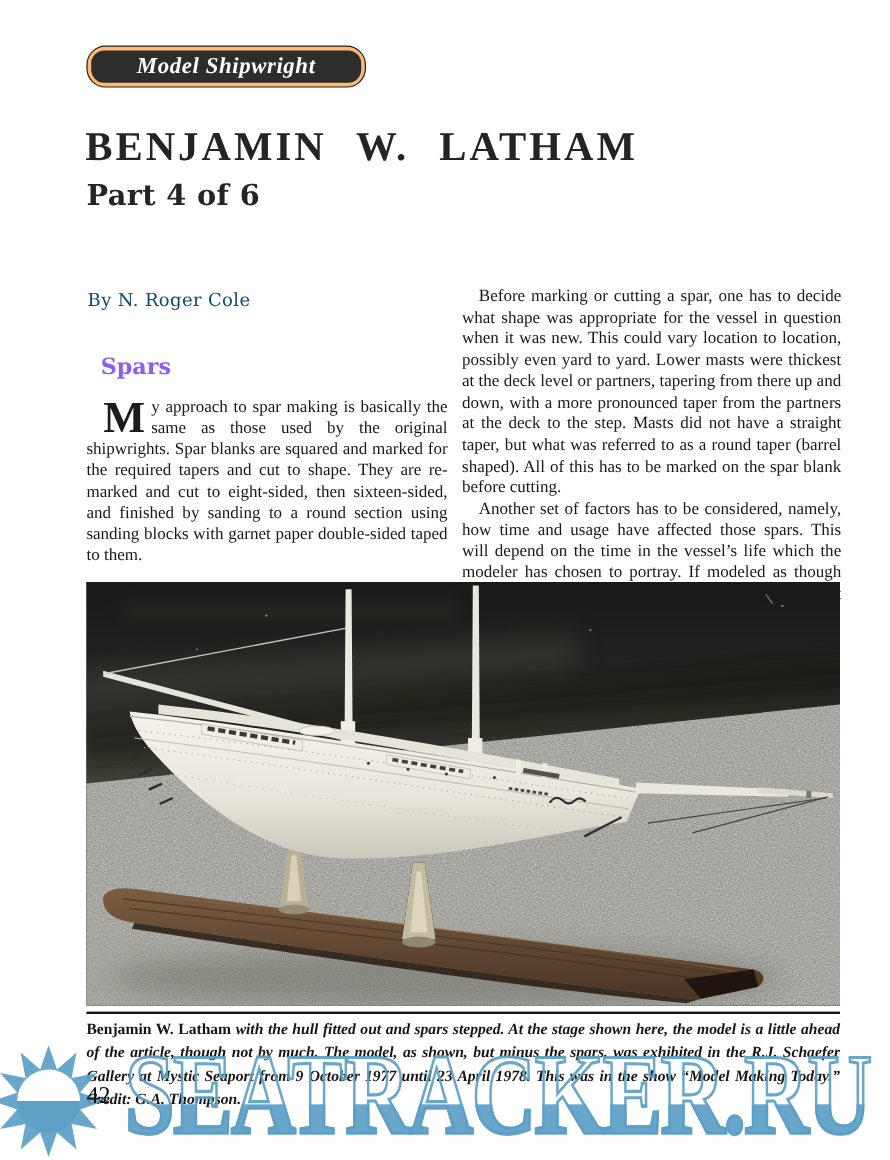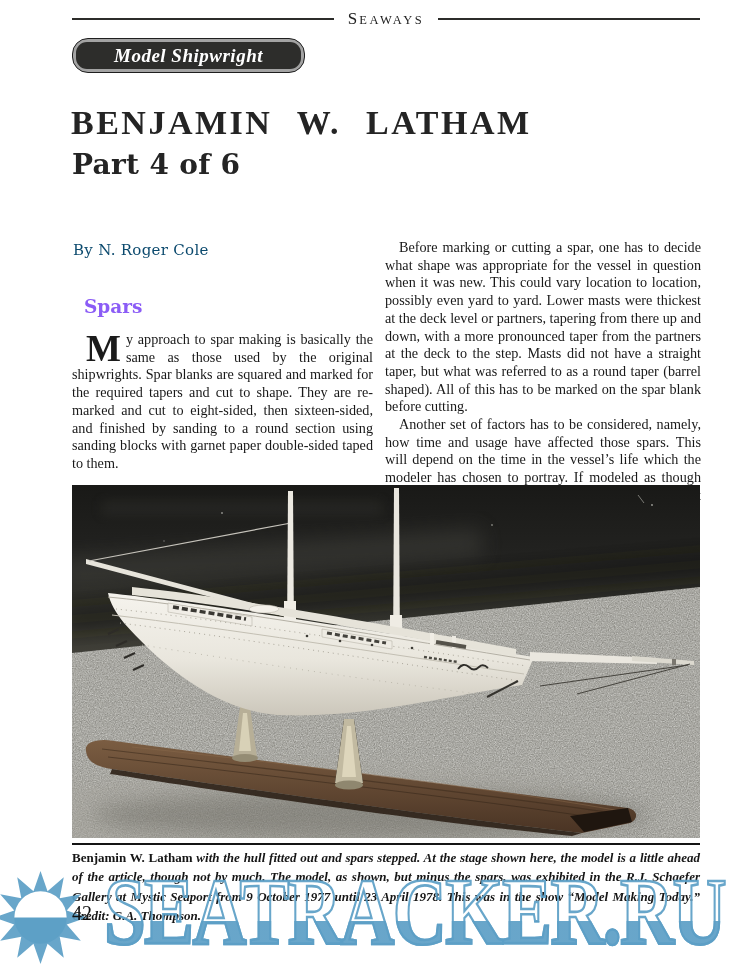"SEAWAYS" div.masthead { html: <div> <div></div> <div><span>S</span><span>EAWAYS</span></div> <div></div> </div> -> none }
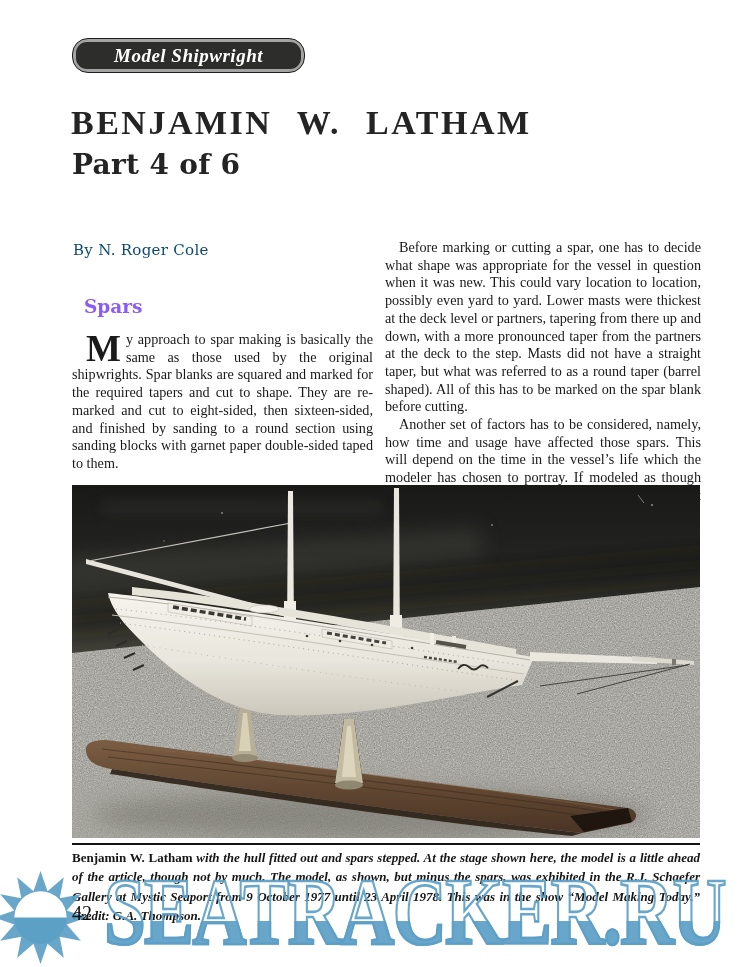"Model Shipwright" .badge { background: #a3a3a3 -> #fdba74 }
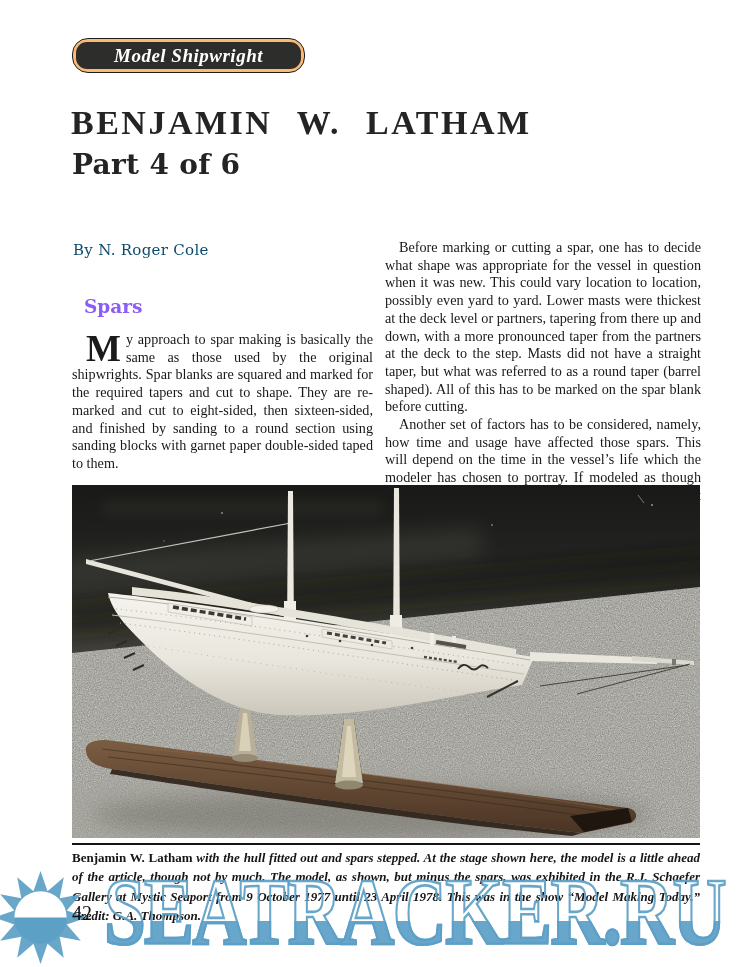"Part 4 of 6" .subtitle { font-size: 28px -> 24px }
